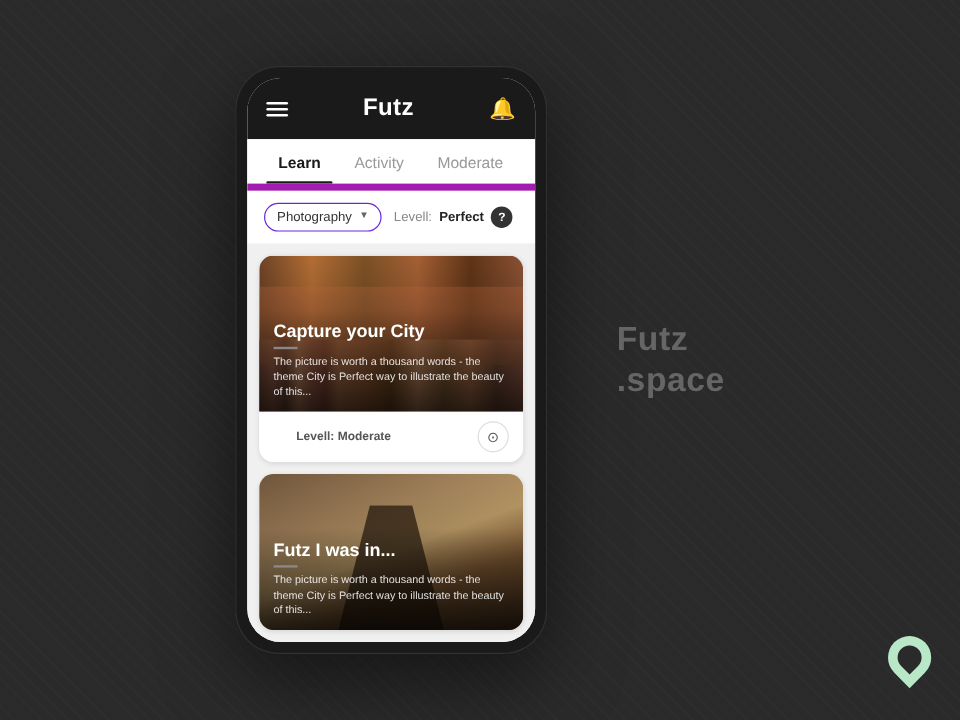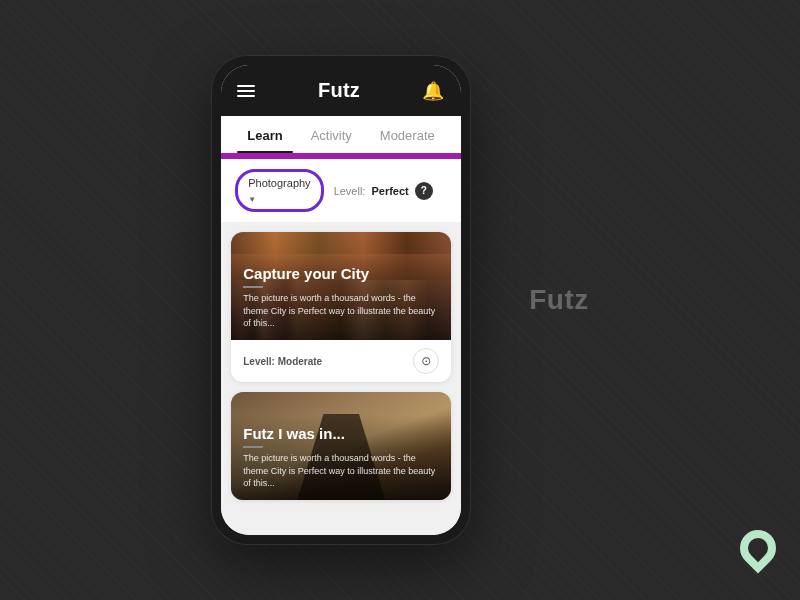"Photography" .category-dropdown { border: 3px solid #6d28d9 -> 1px solid #6d28d9; flex-direction: column -> none }
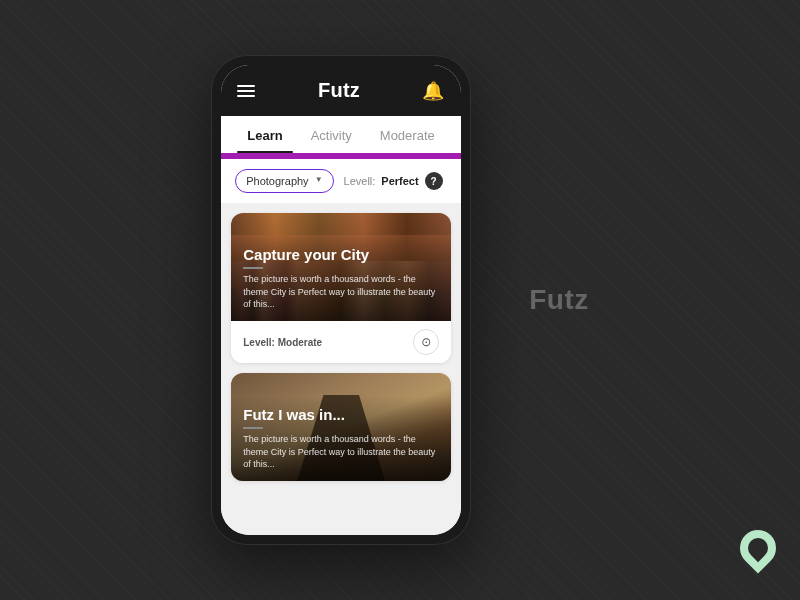"Capture your City" .card-image { height: 108px -> 130px }
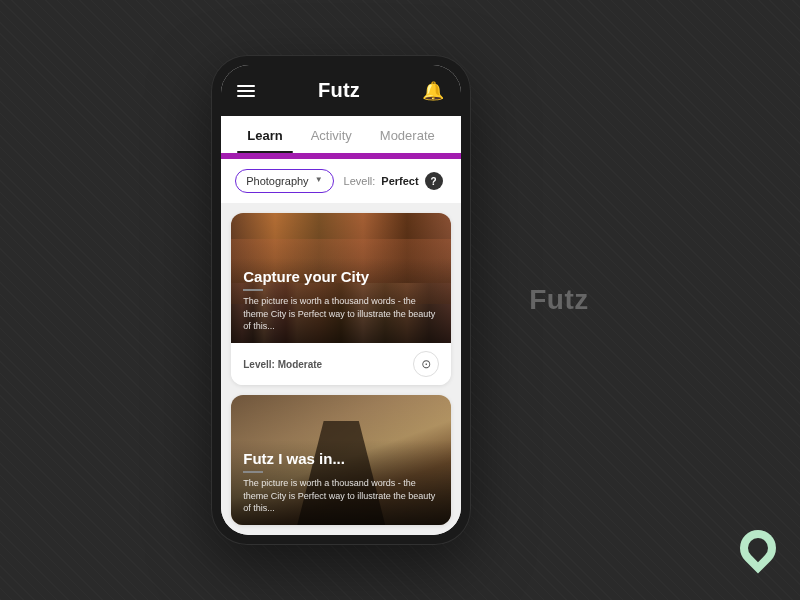".space" div { html: none -> <div>.space</div> }
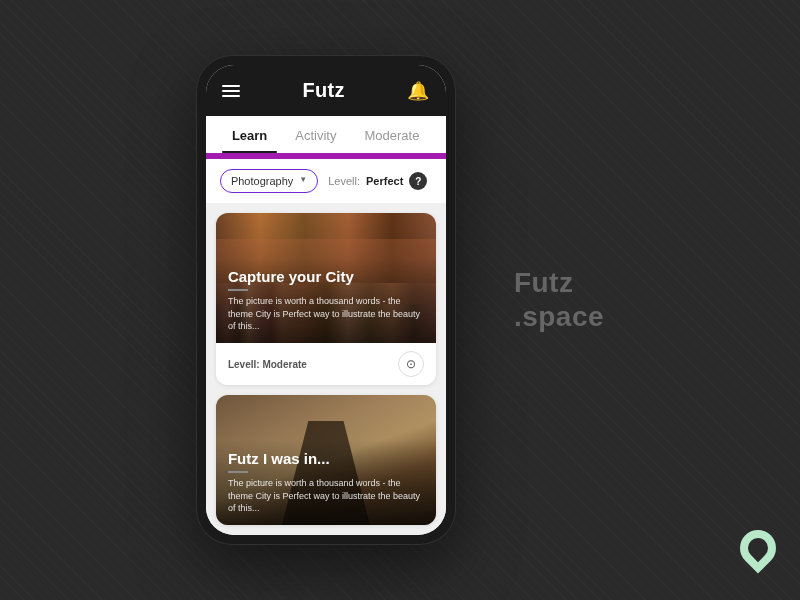"Levell: Moderate" .card-level { margin-left: none -> 19px }
